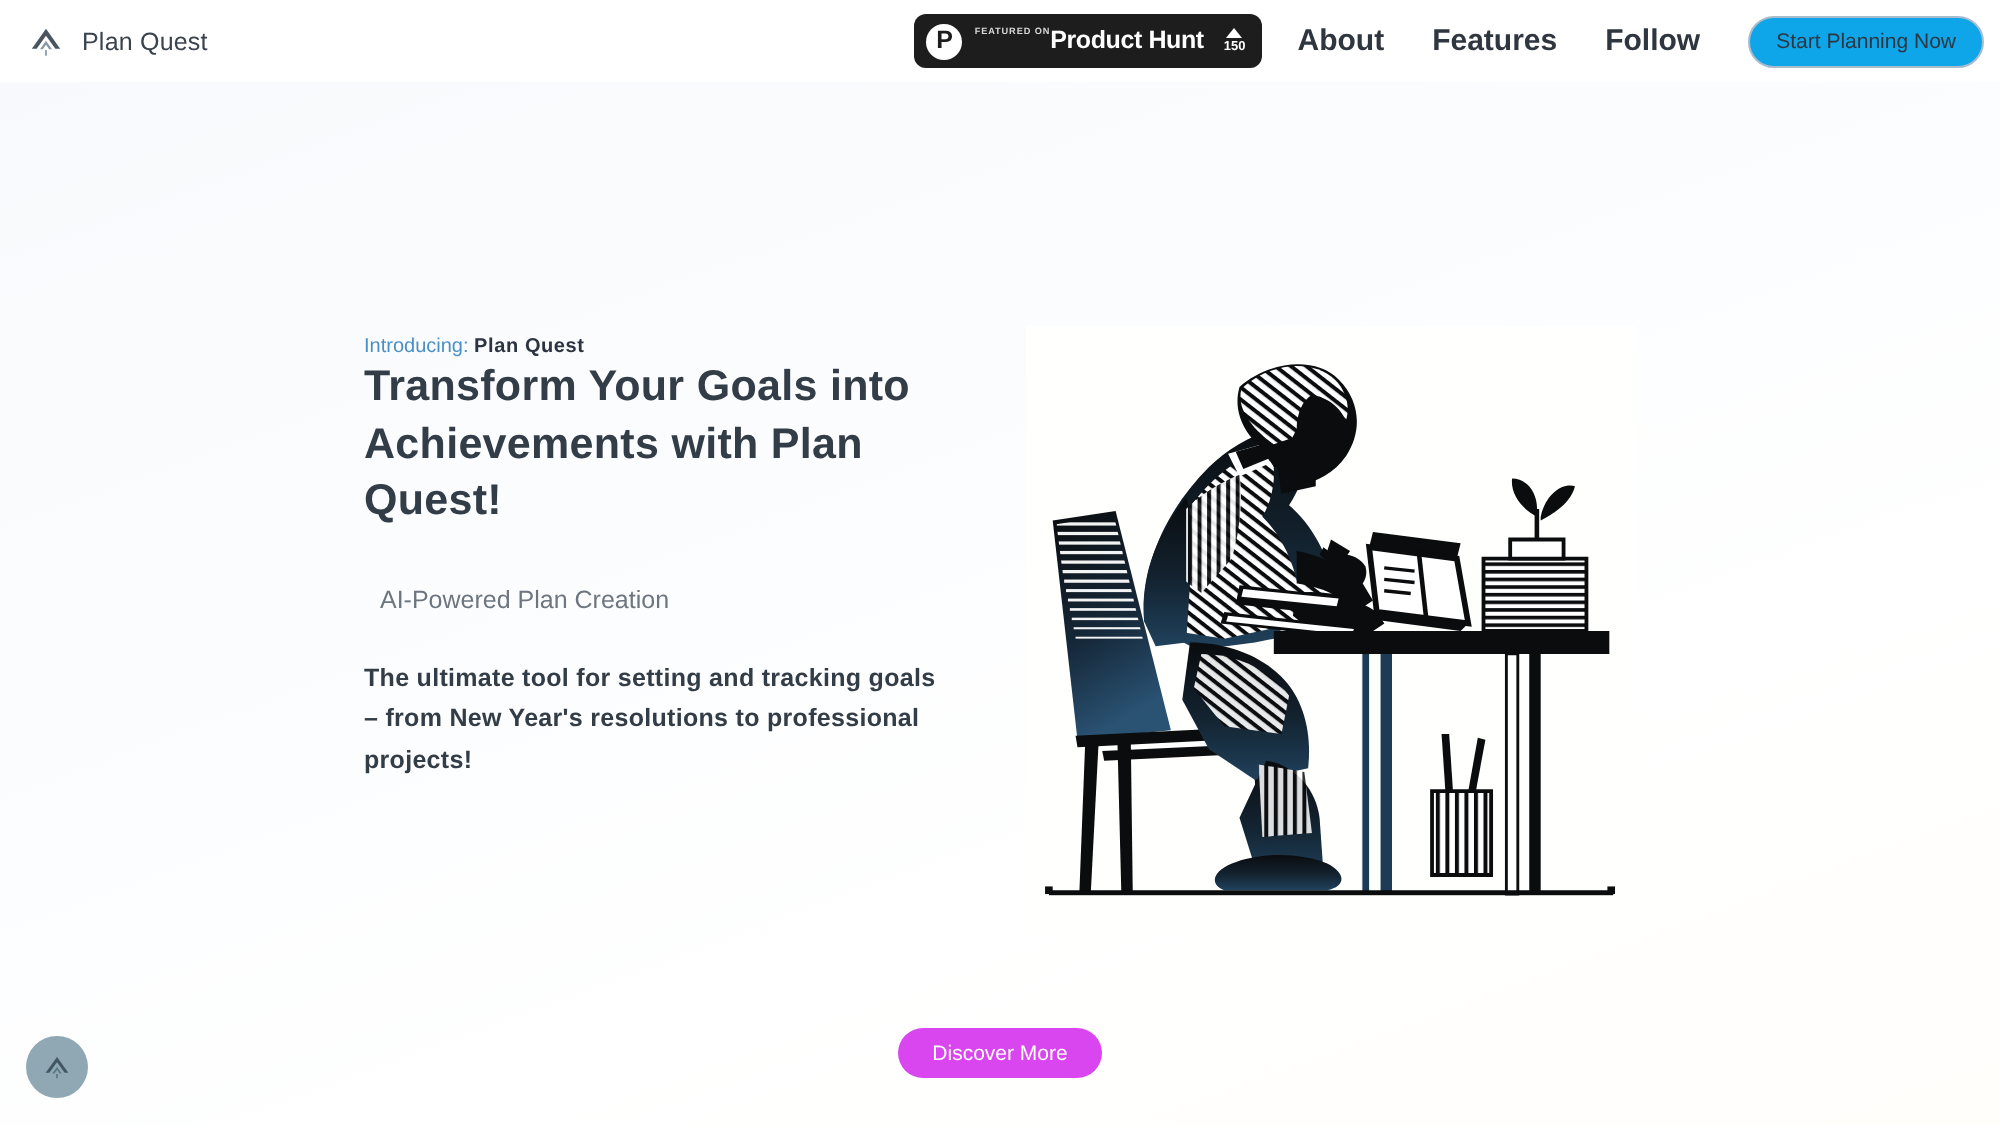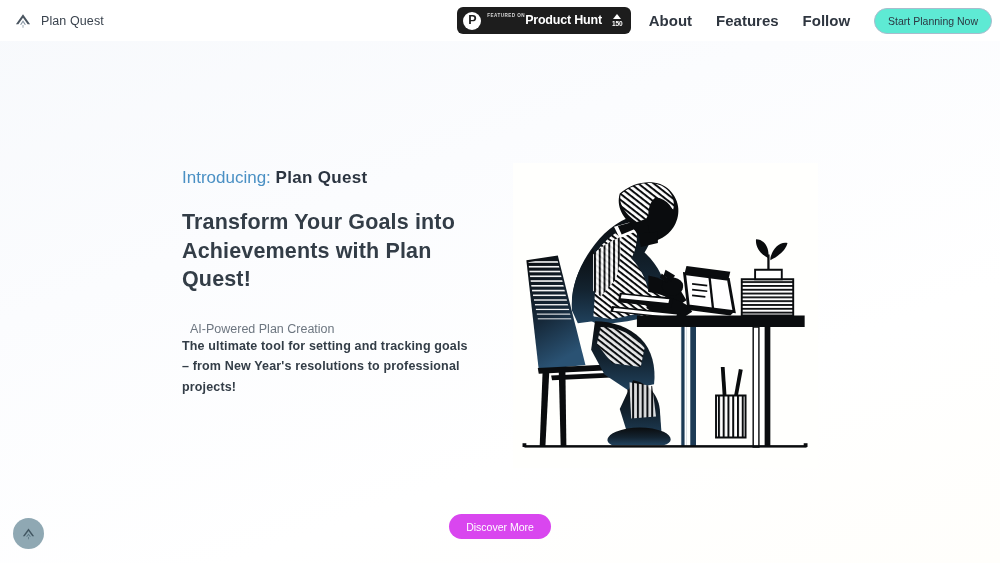"Start Planning Now" .cta-btn { background: #5eead4 -> #0ea5e9 }
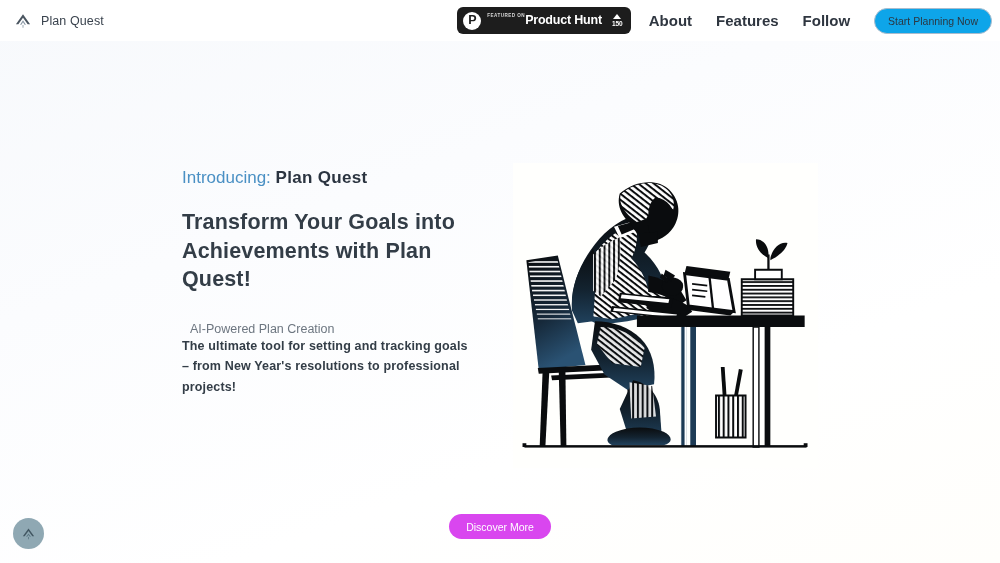"Introducing: Plan Quest" .eyebrow { font-size: 17px -> 10px; margin-bottom: 20px -> none }
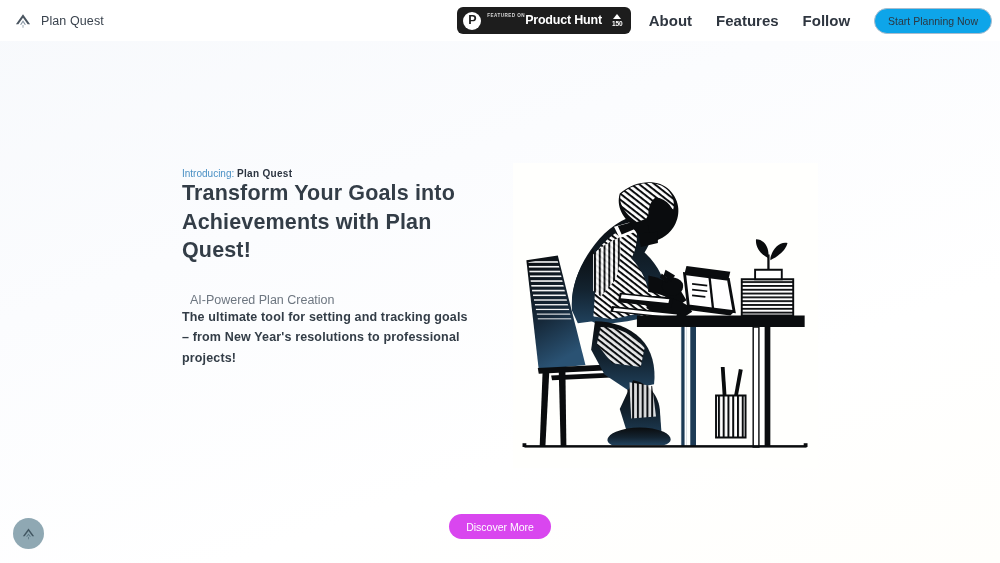"AI-Powered Plan Creation" .subhead { margin-bottom: none -> 22px }
